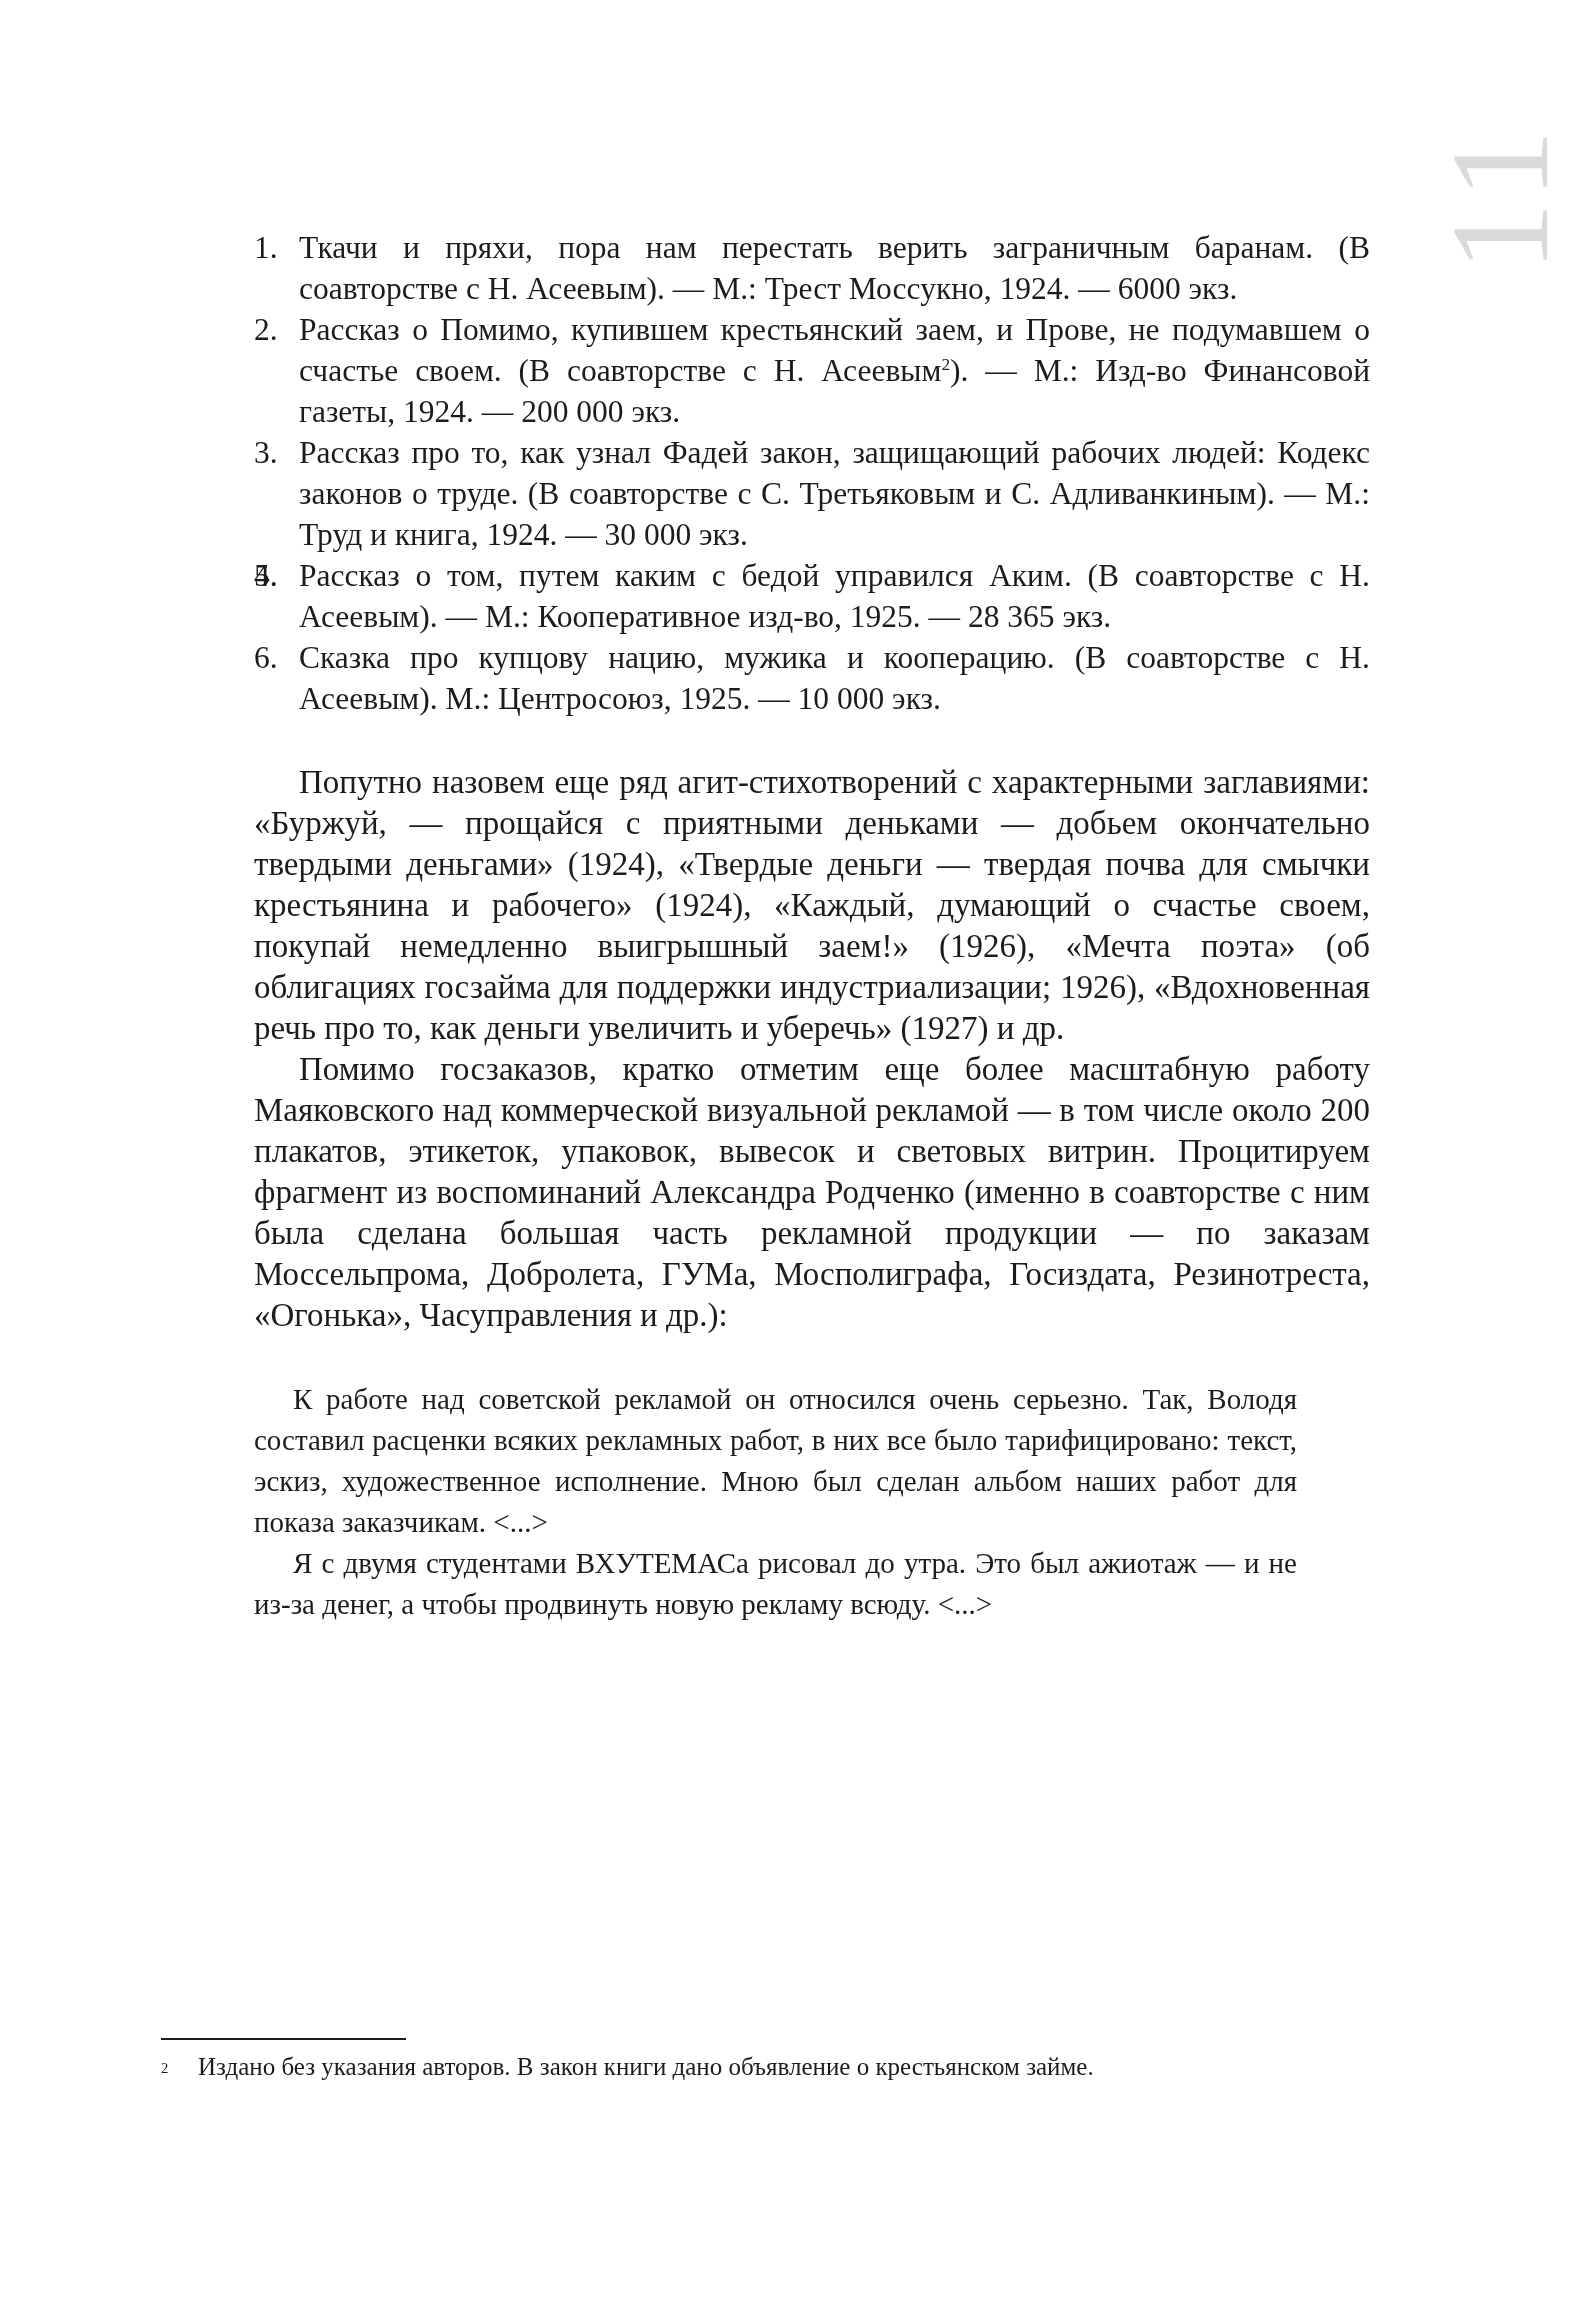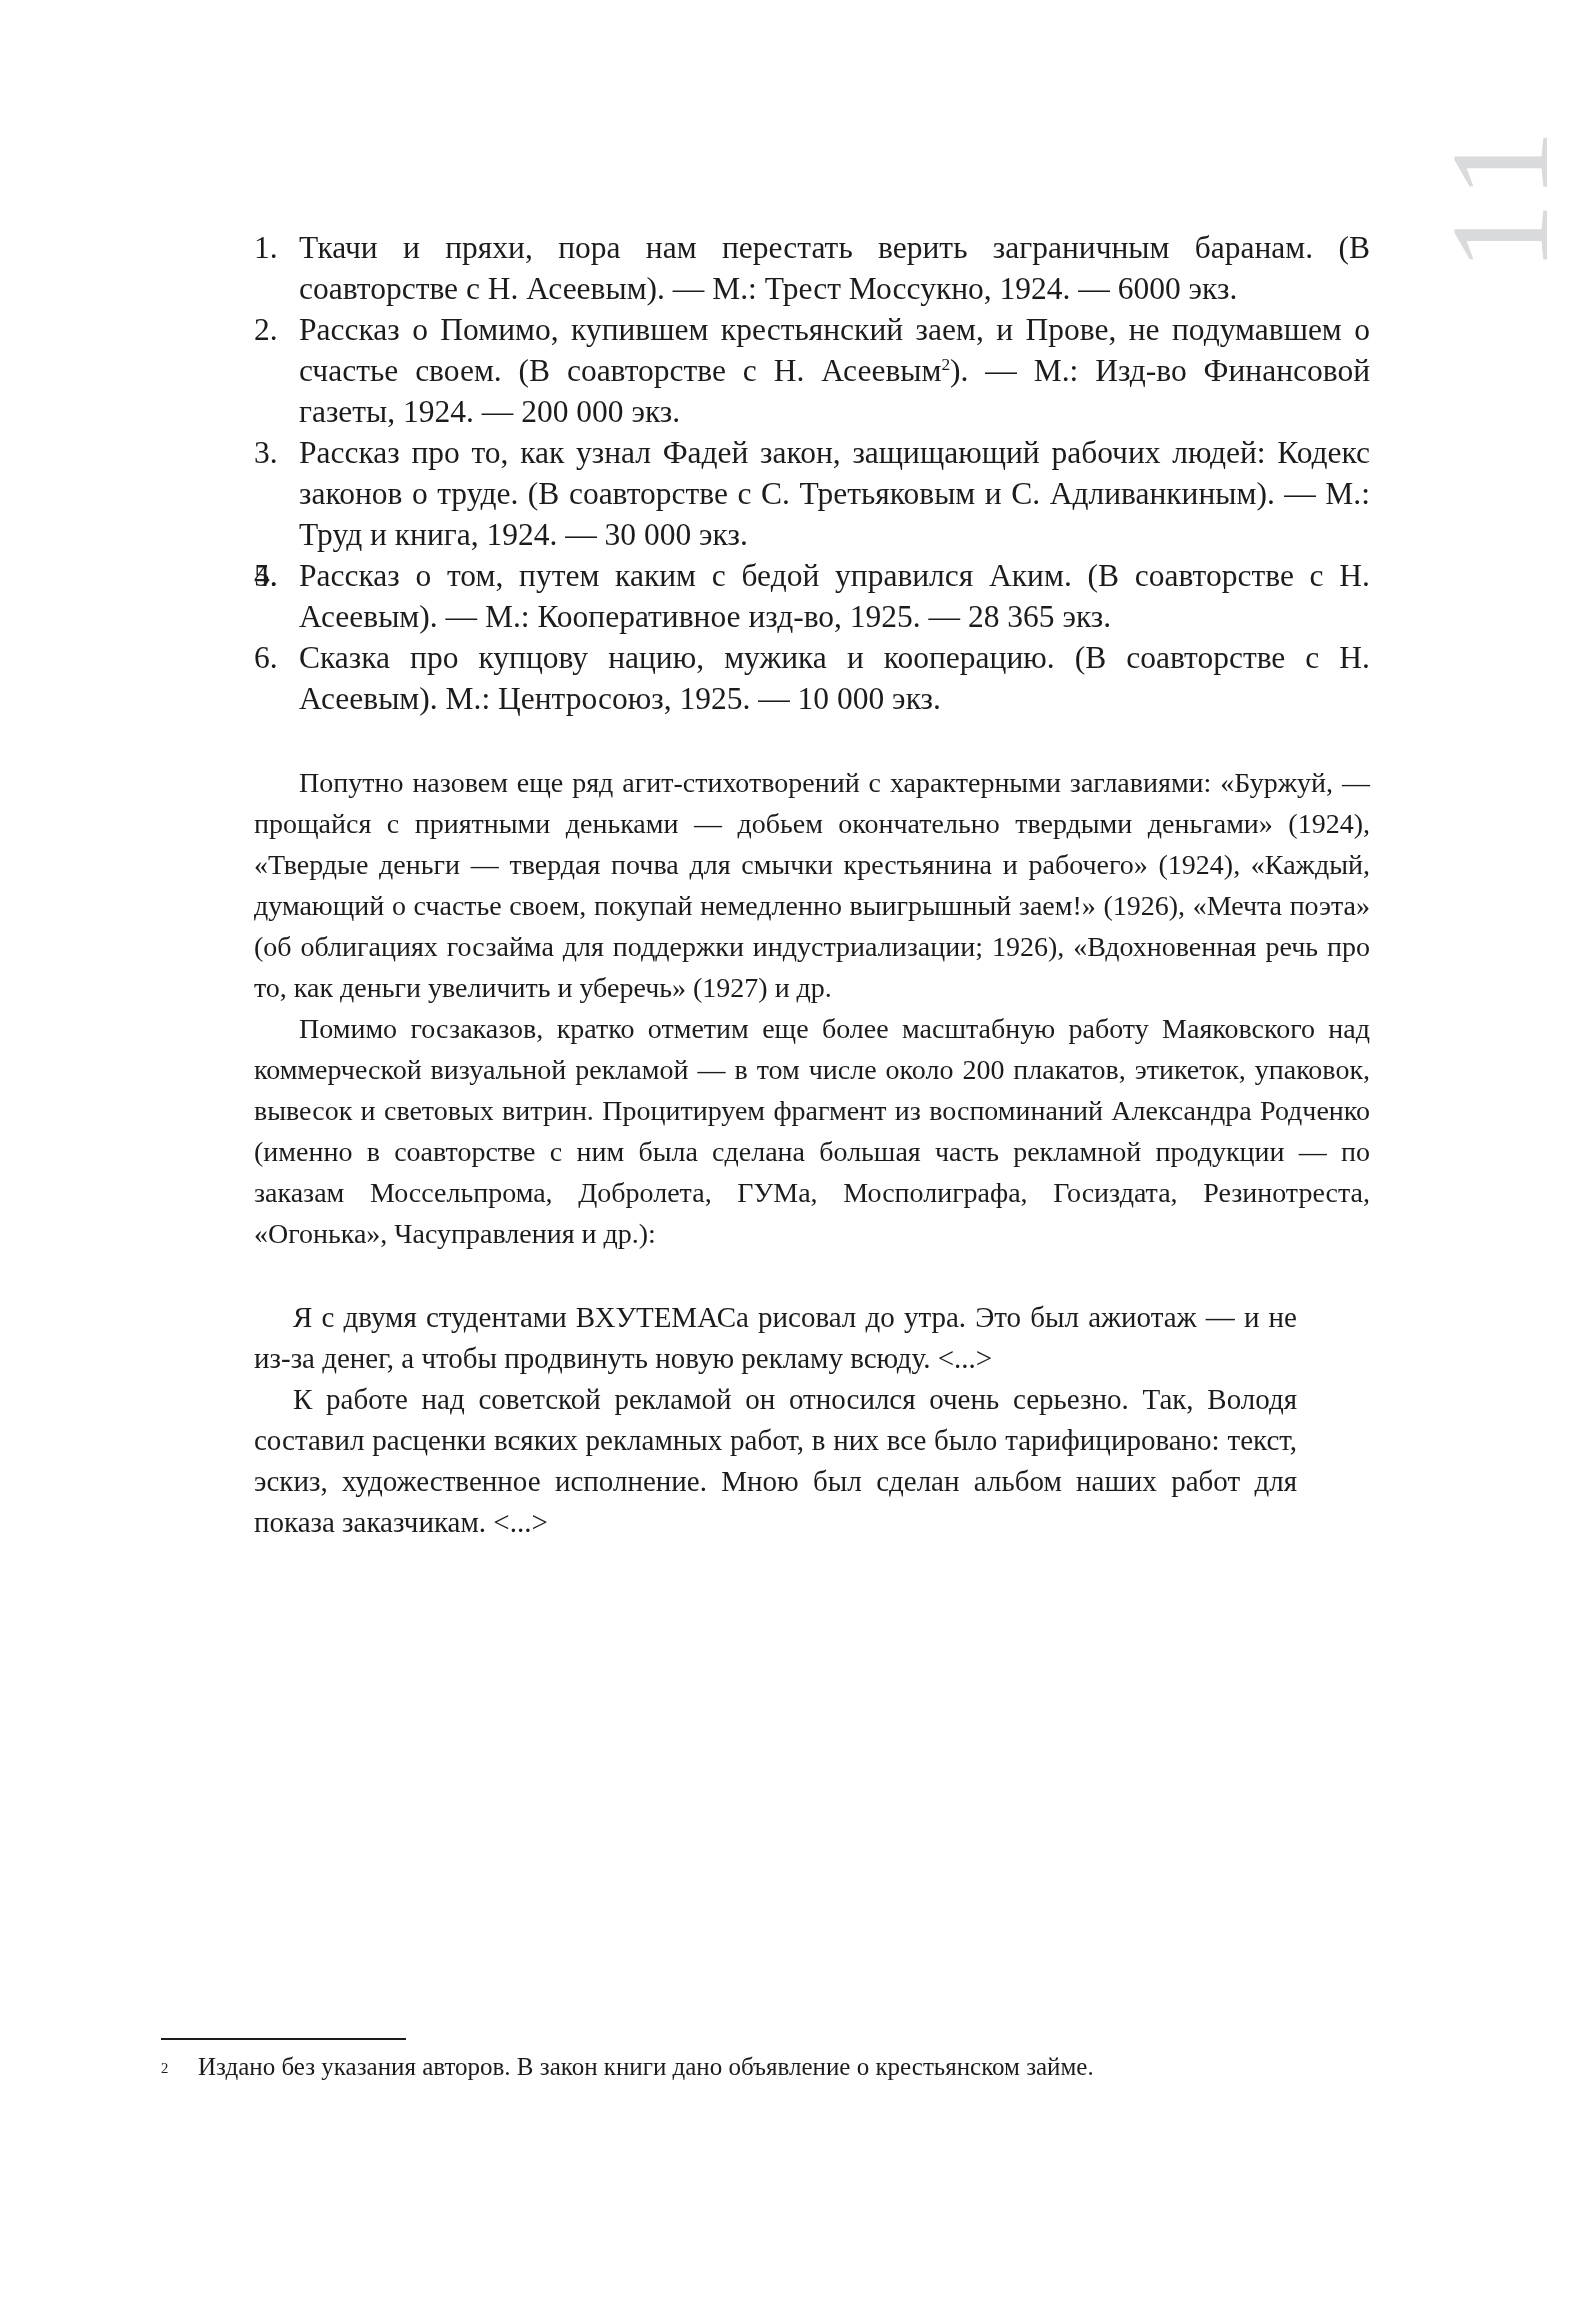"Попутно назовем еще ряд" .para { font-size: 28px -> 33px }
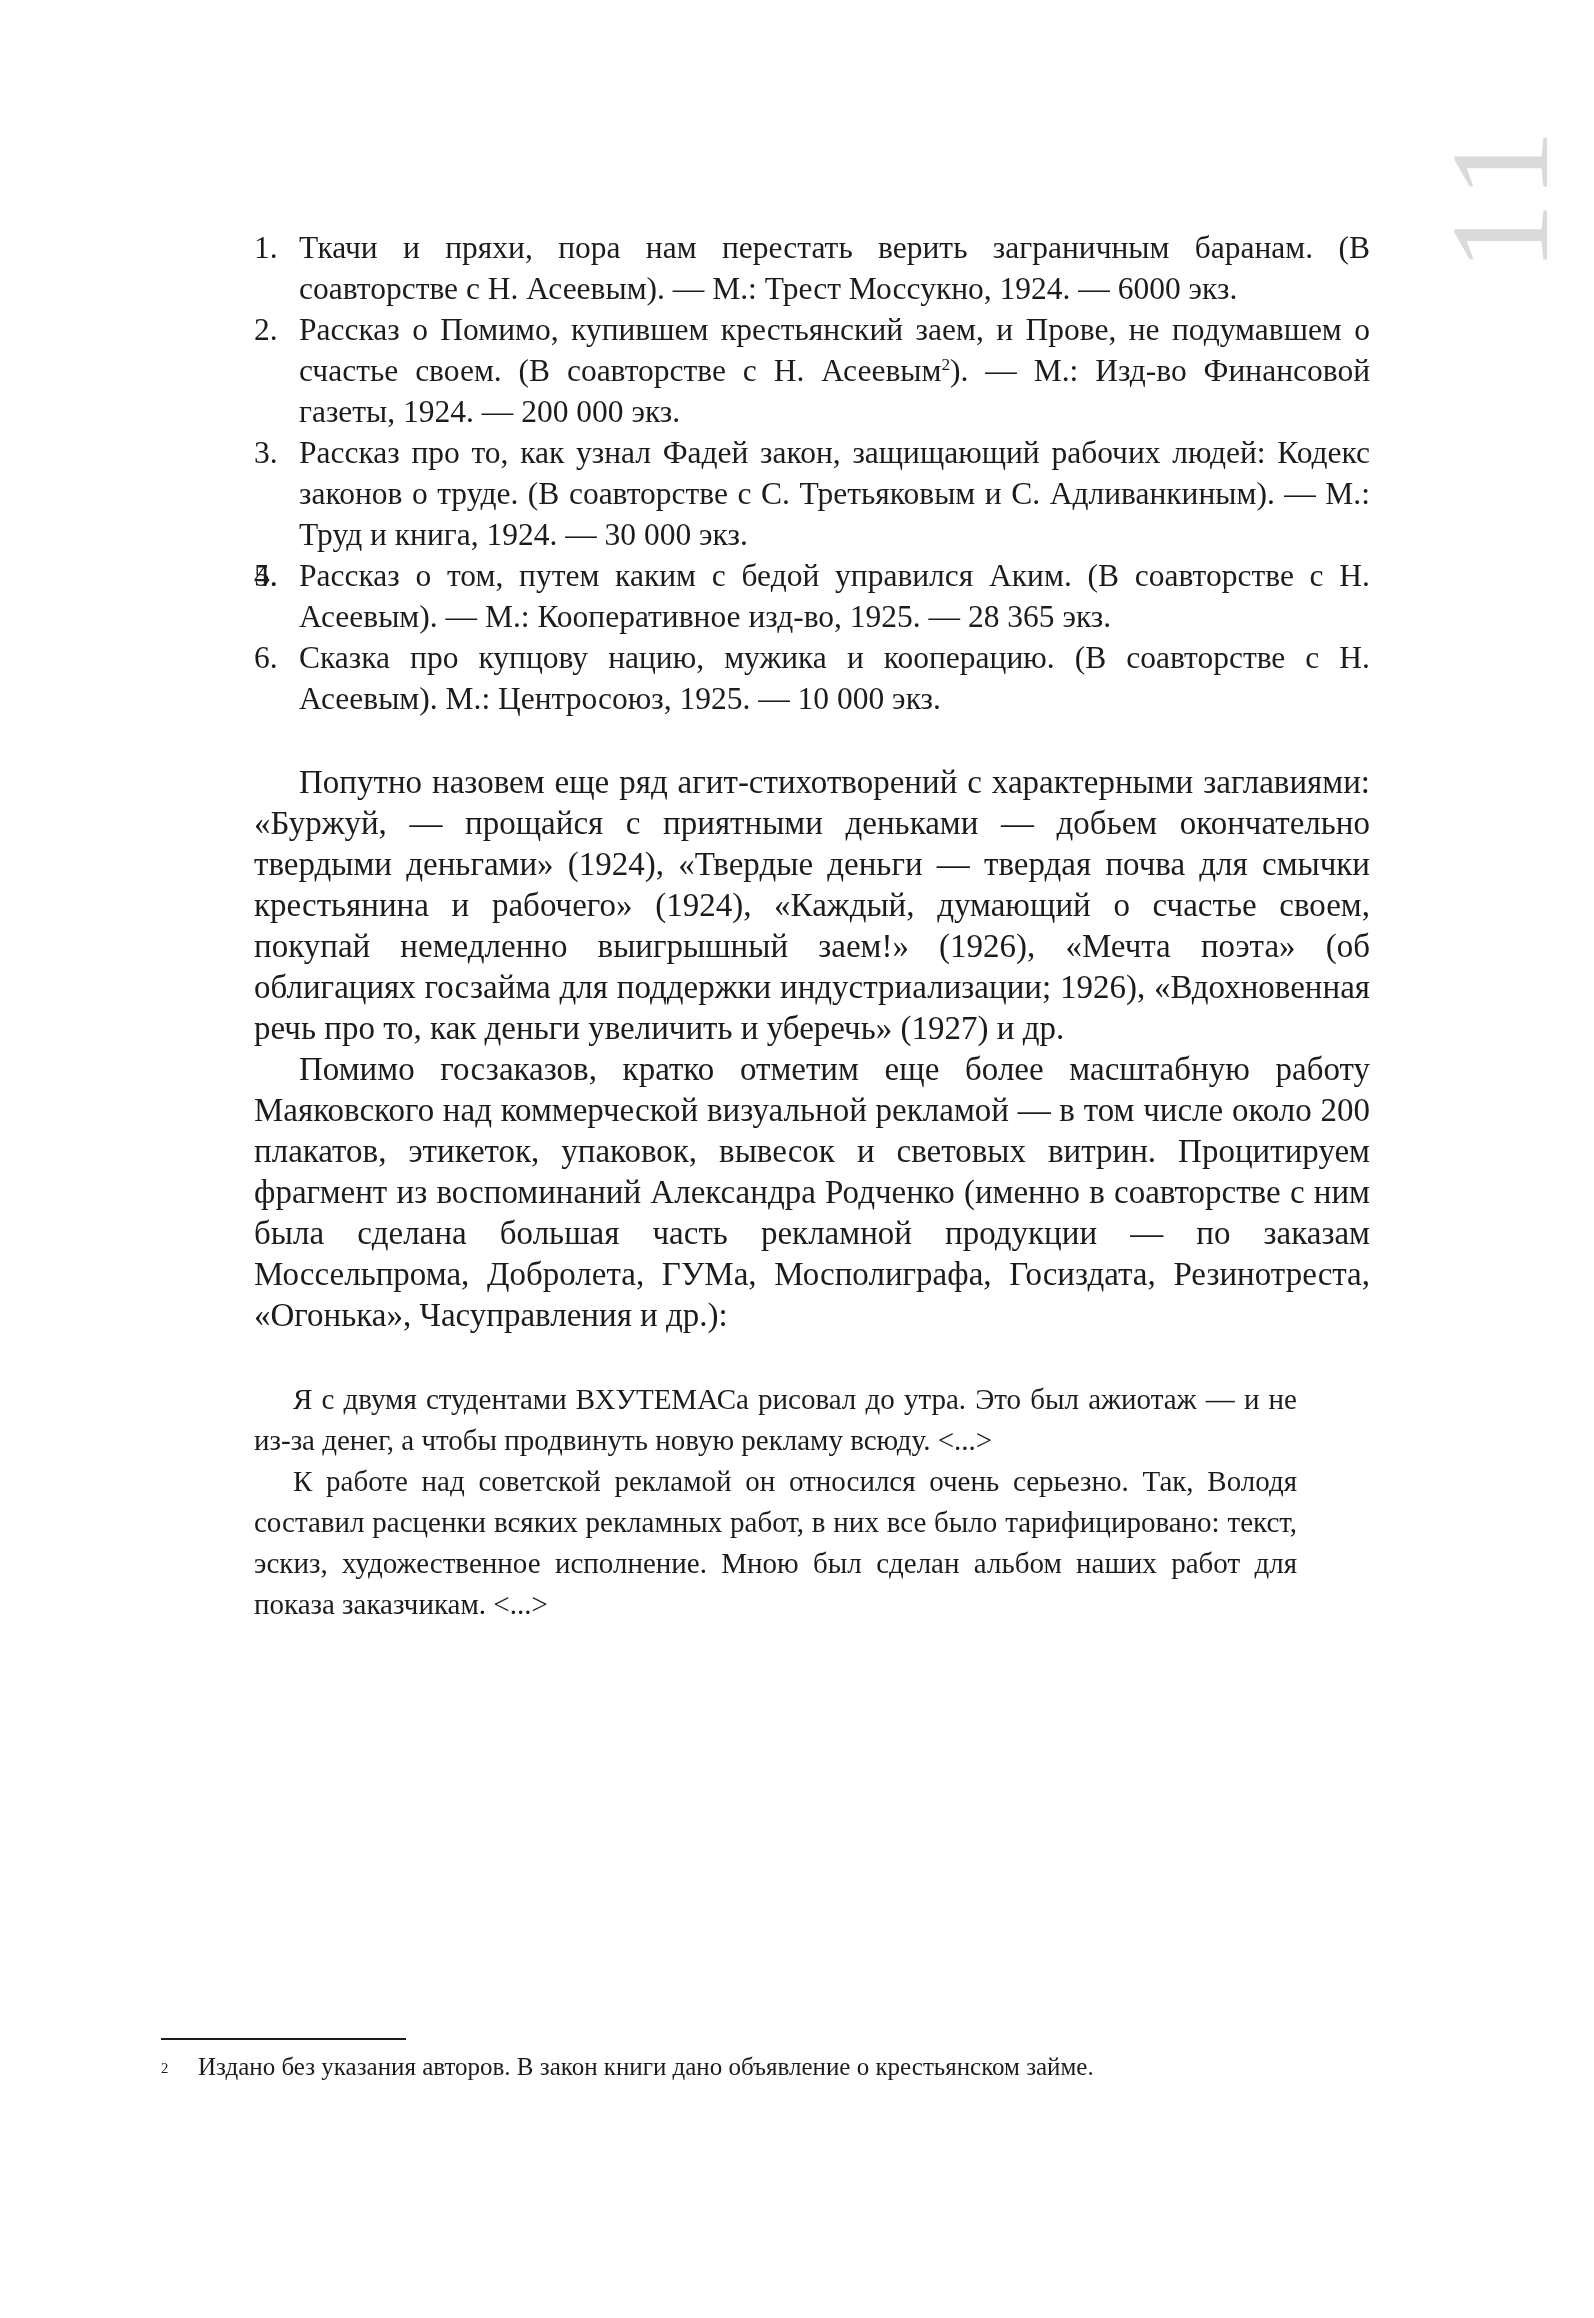"Я с двумя студентами ВХУТЕМАСа" p.indent { order: before "К работе над советской рекламой" -> after "К работе над советской рекламой" }
